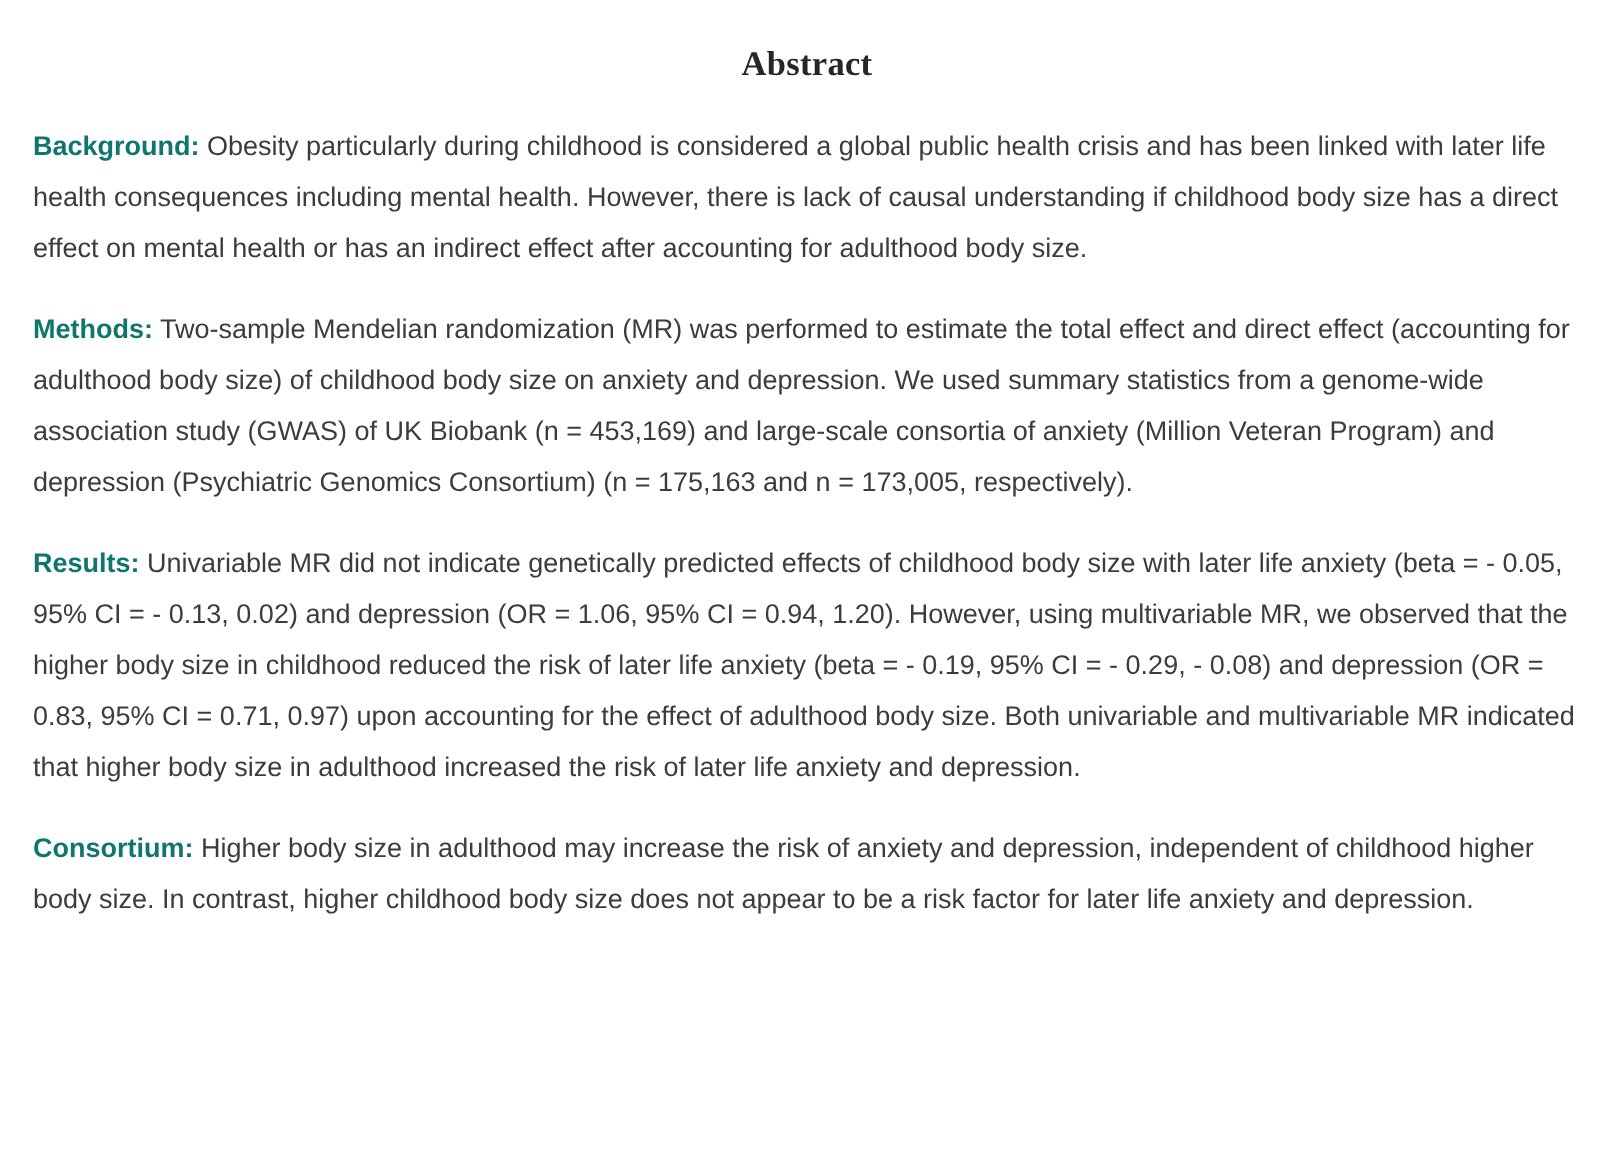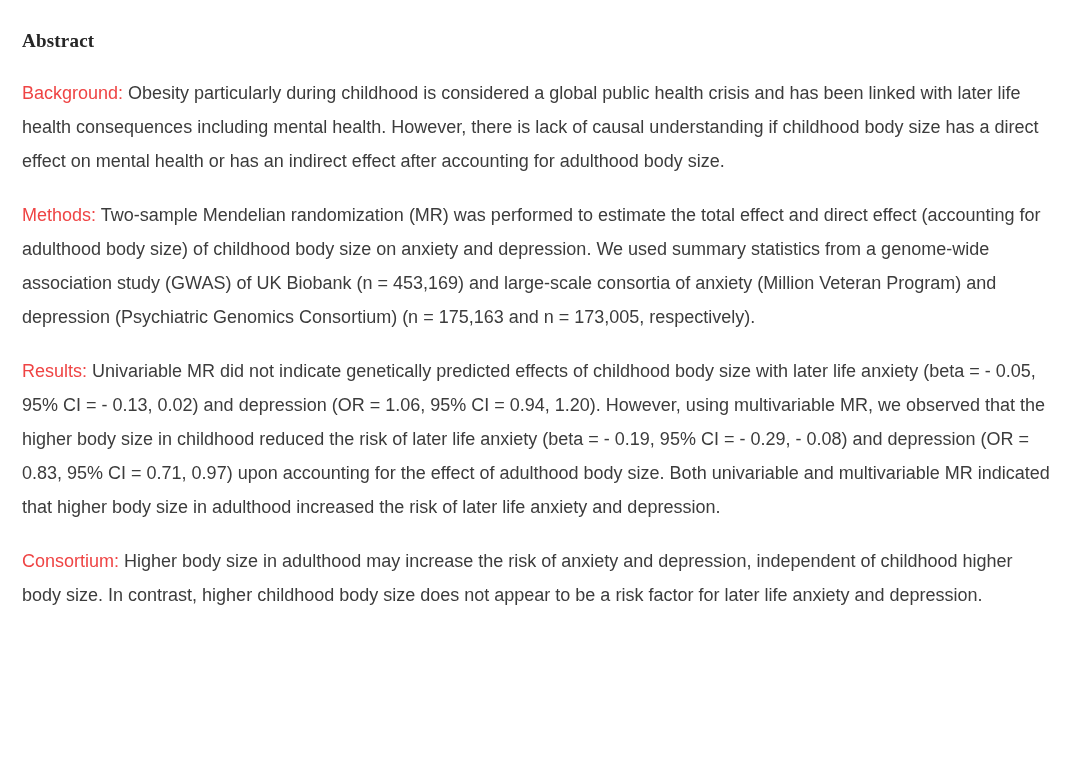"Abstract" h1.abstract-heading { font-size: 19px -> 23px; text-align: none -> center }
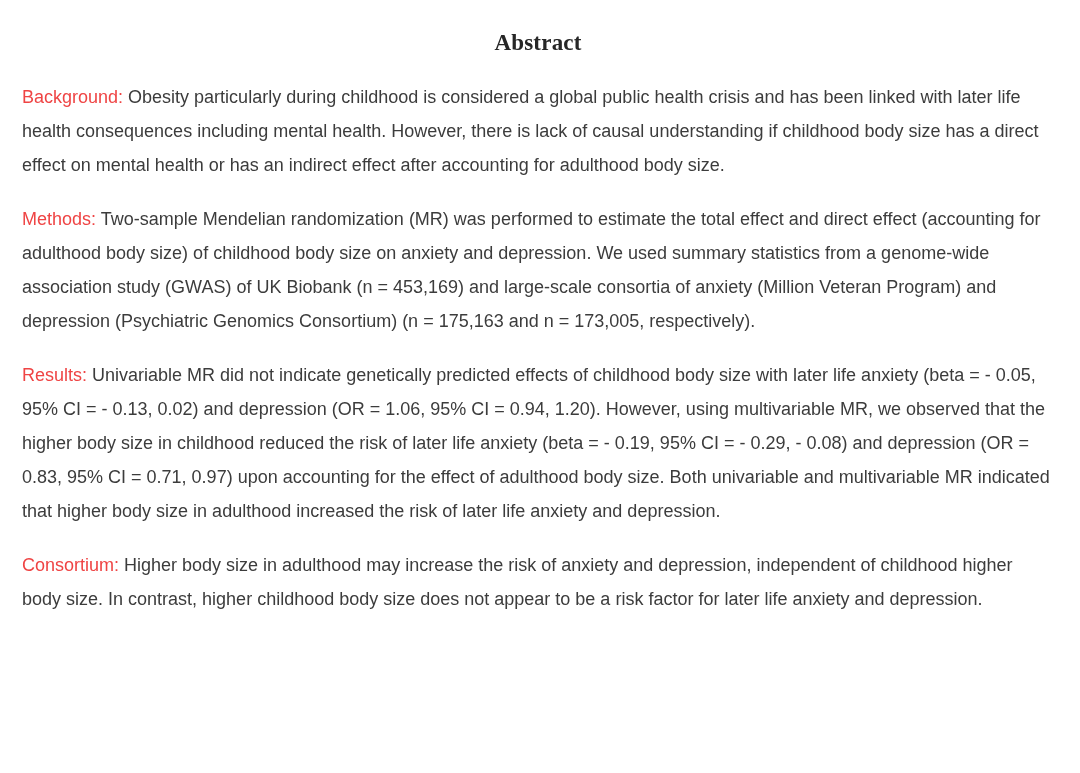"Background:" p.abstract-paragraph .para-label { color: #ef4444 -> #0f766e; font-weight: 400 -> 700 }
